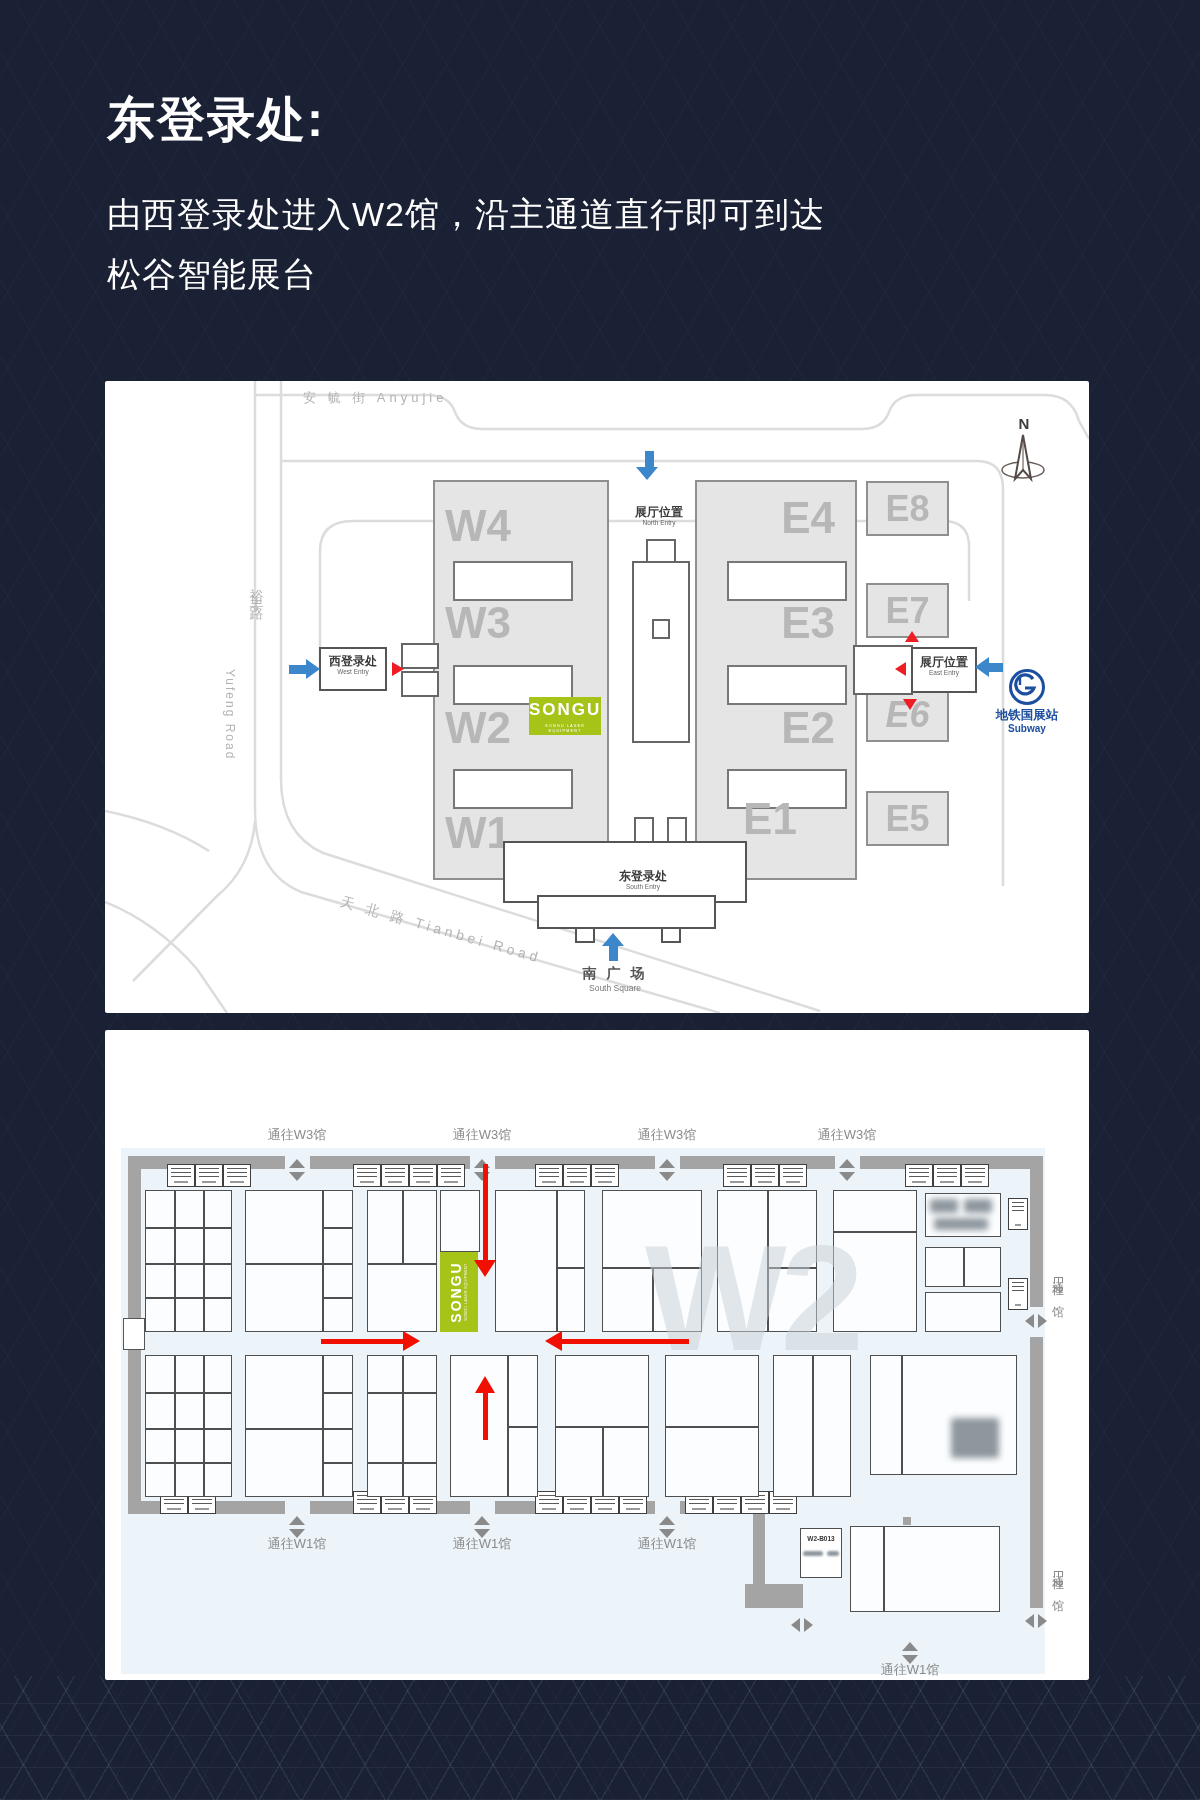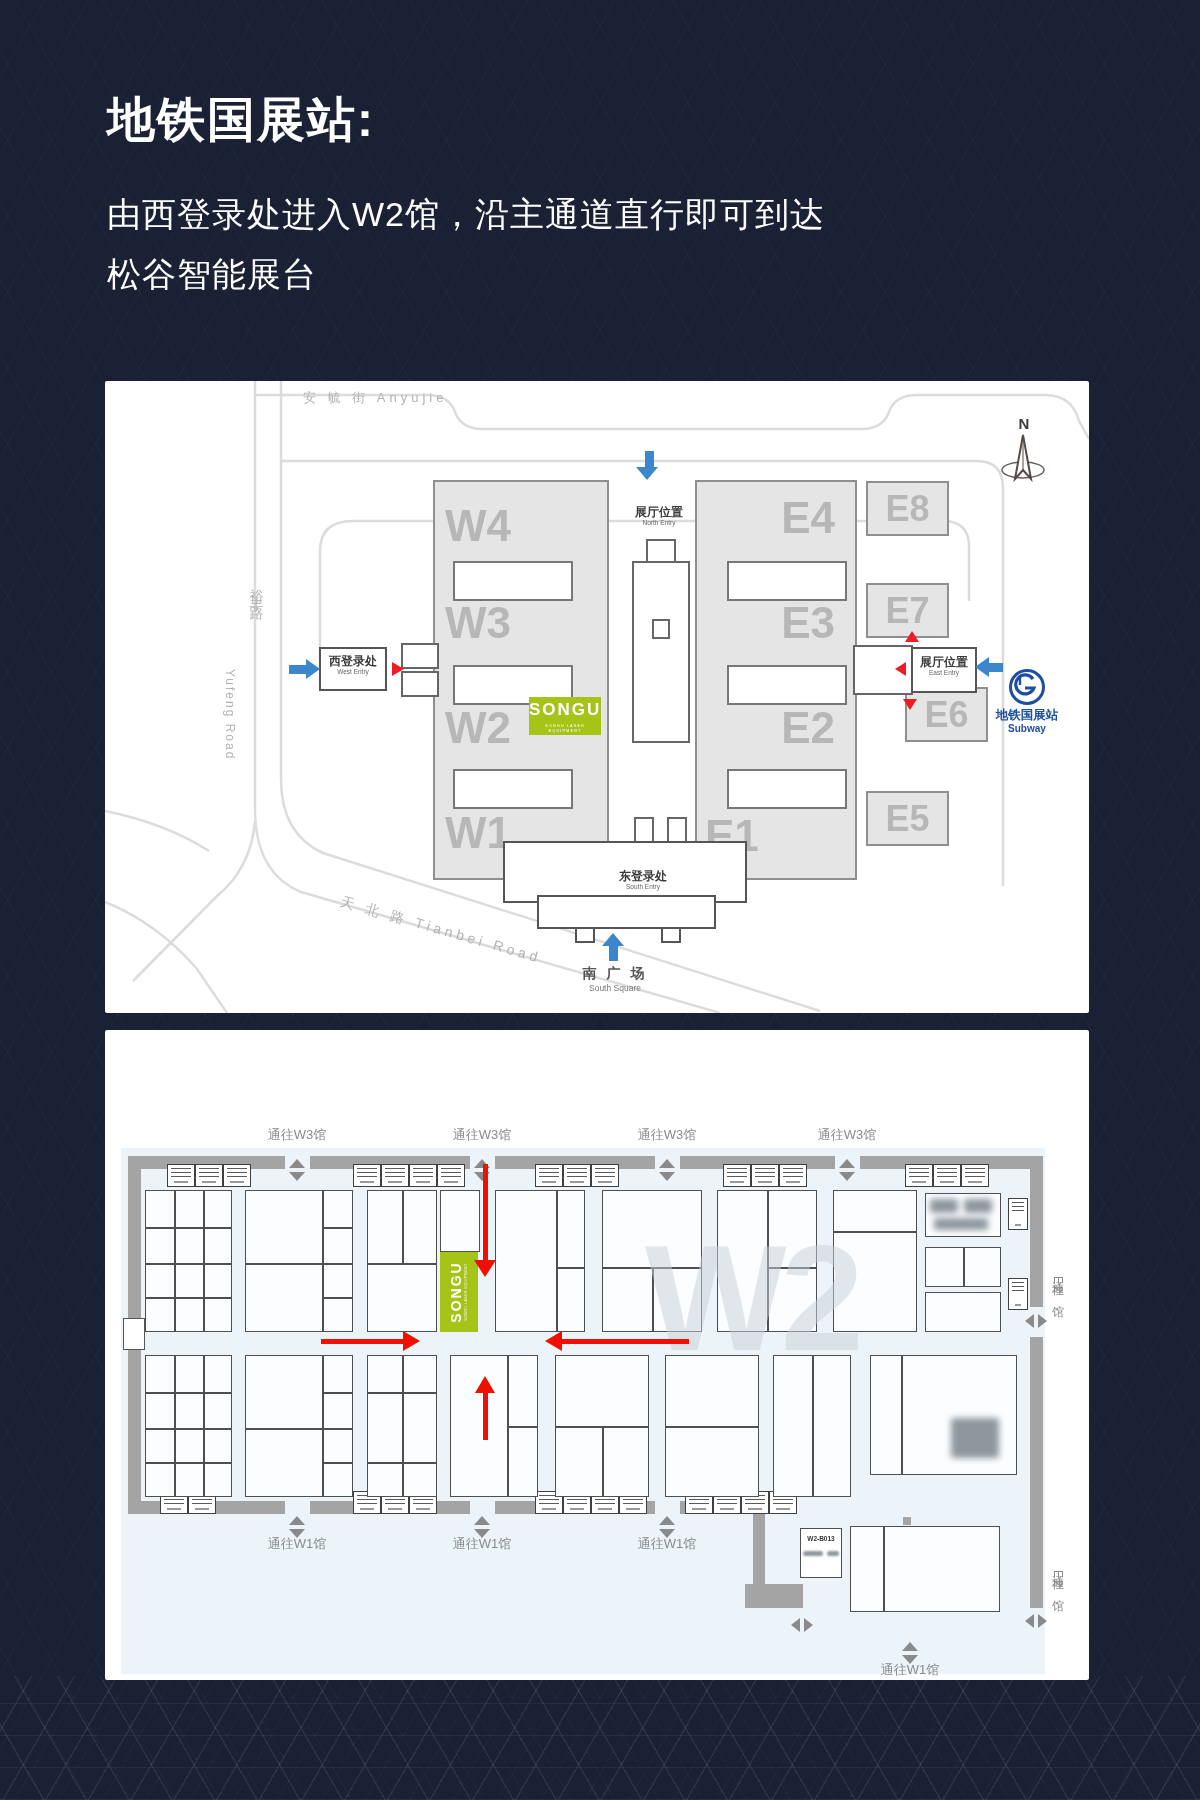"地铁国展站:" div.abs { text: 地铁国展站 -> 东登录处 }
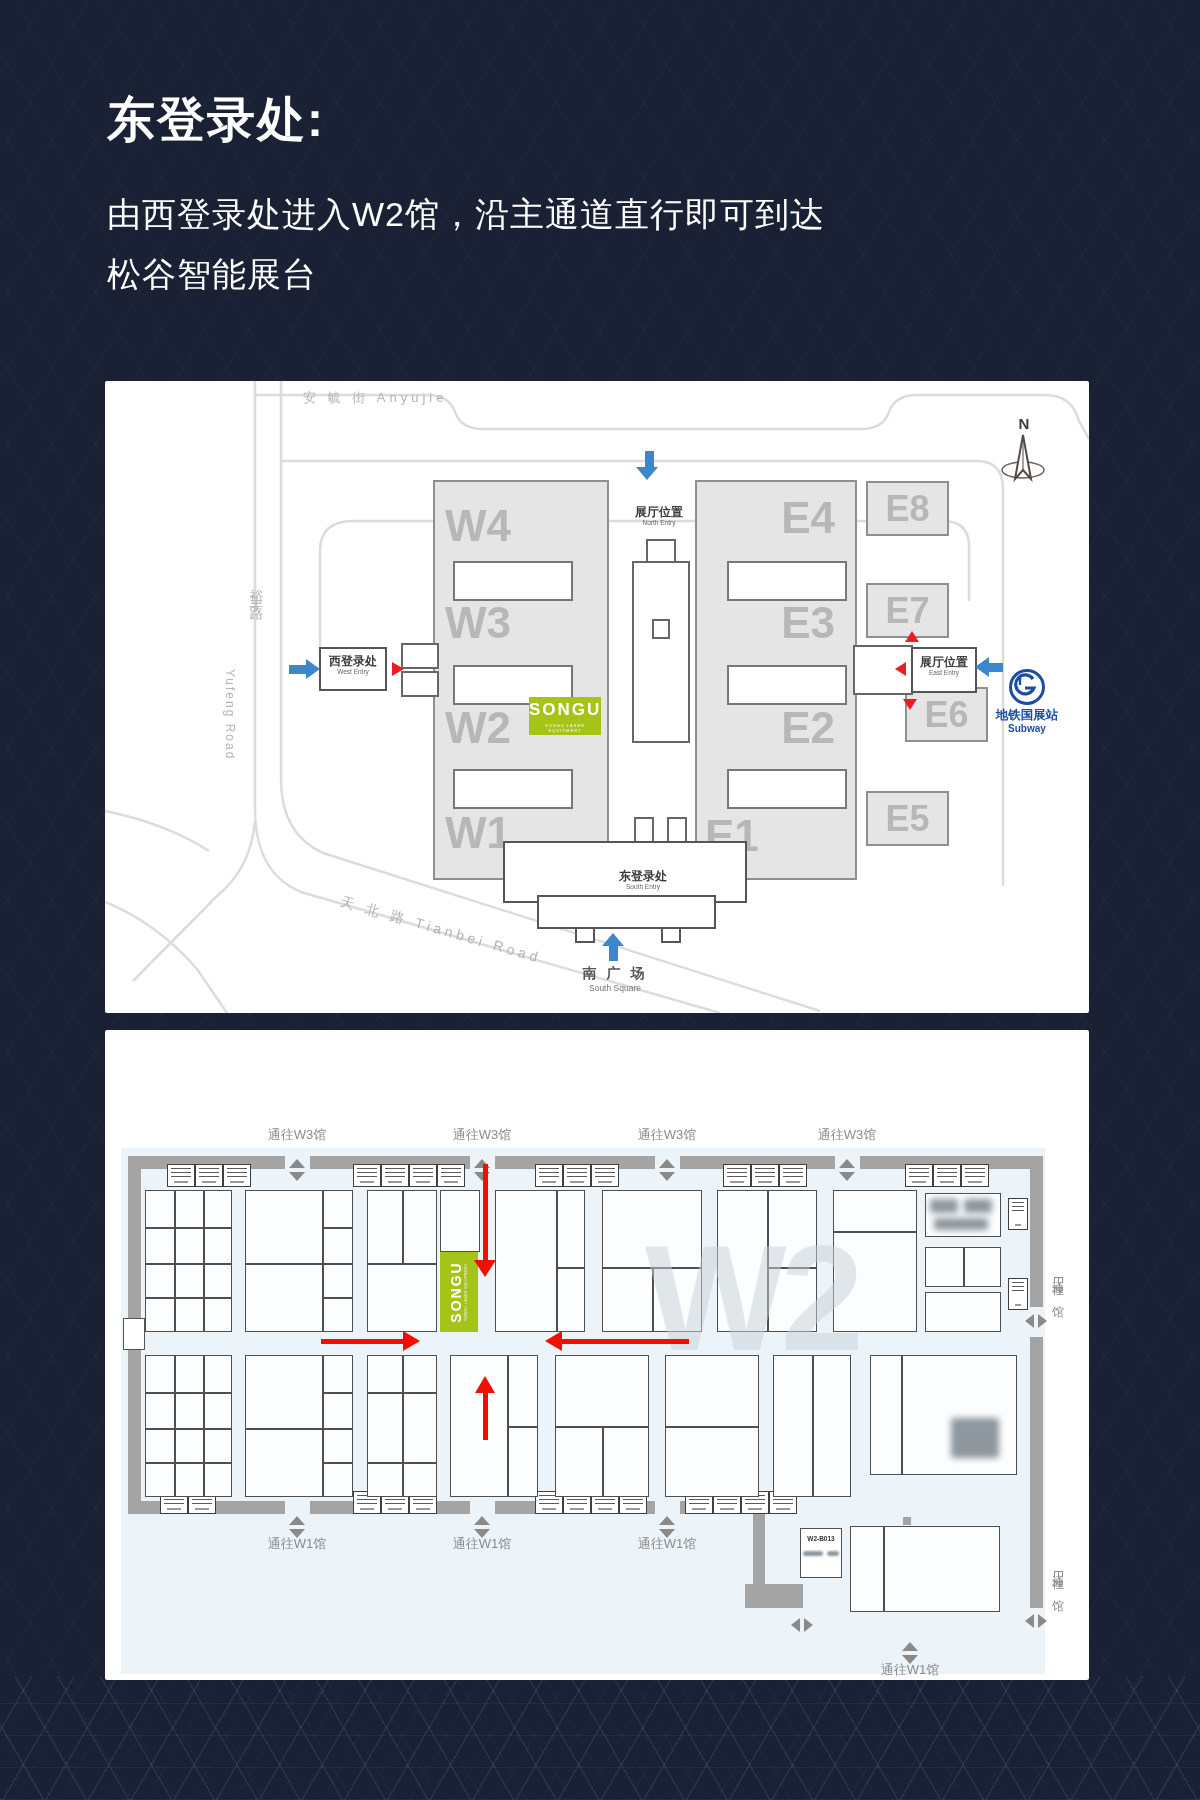"E6" div.abs { font-style: none -> italic; left: 800px -> 761px }
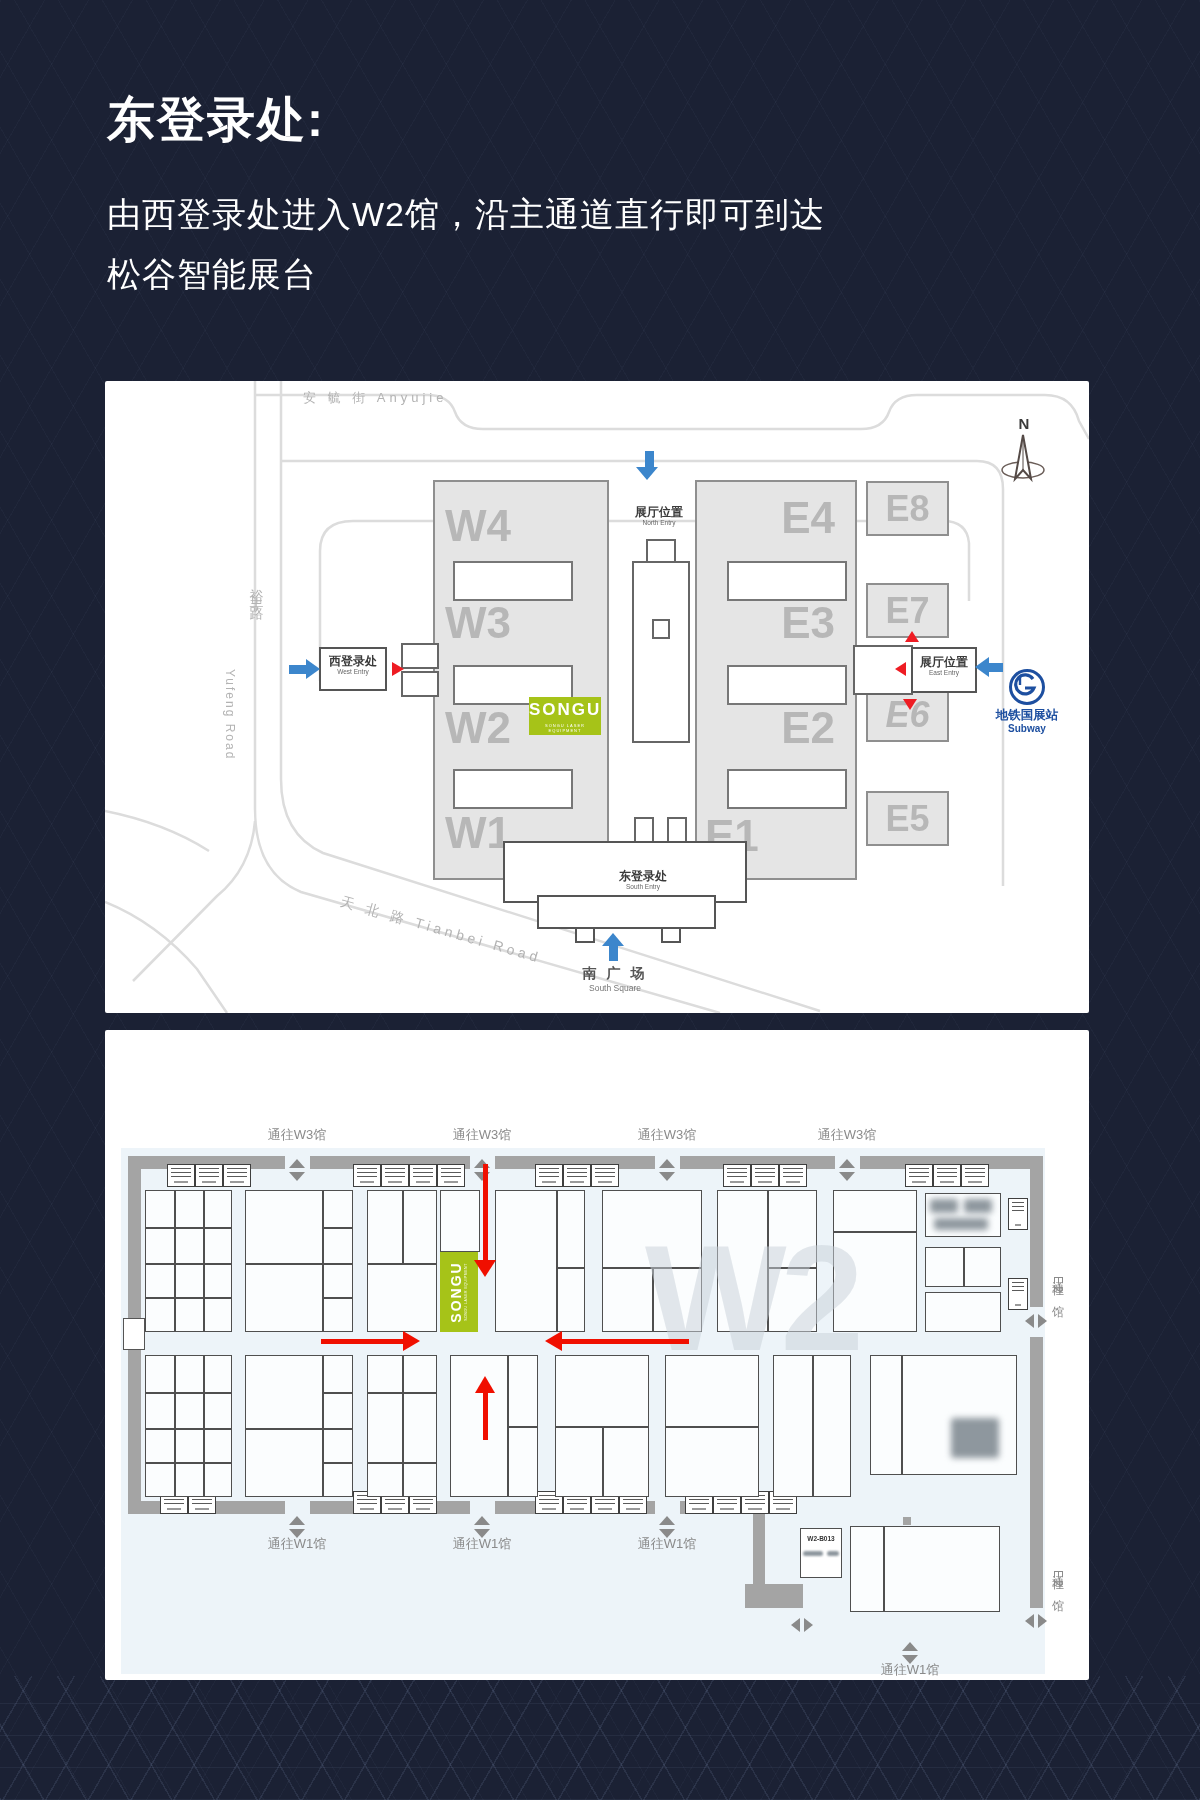"E1" div.abs { text-align: left -> center; top: 430px -> 413px }
